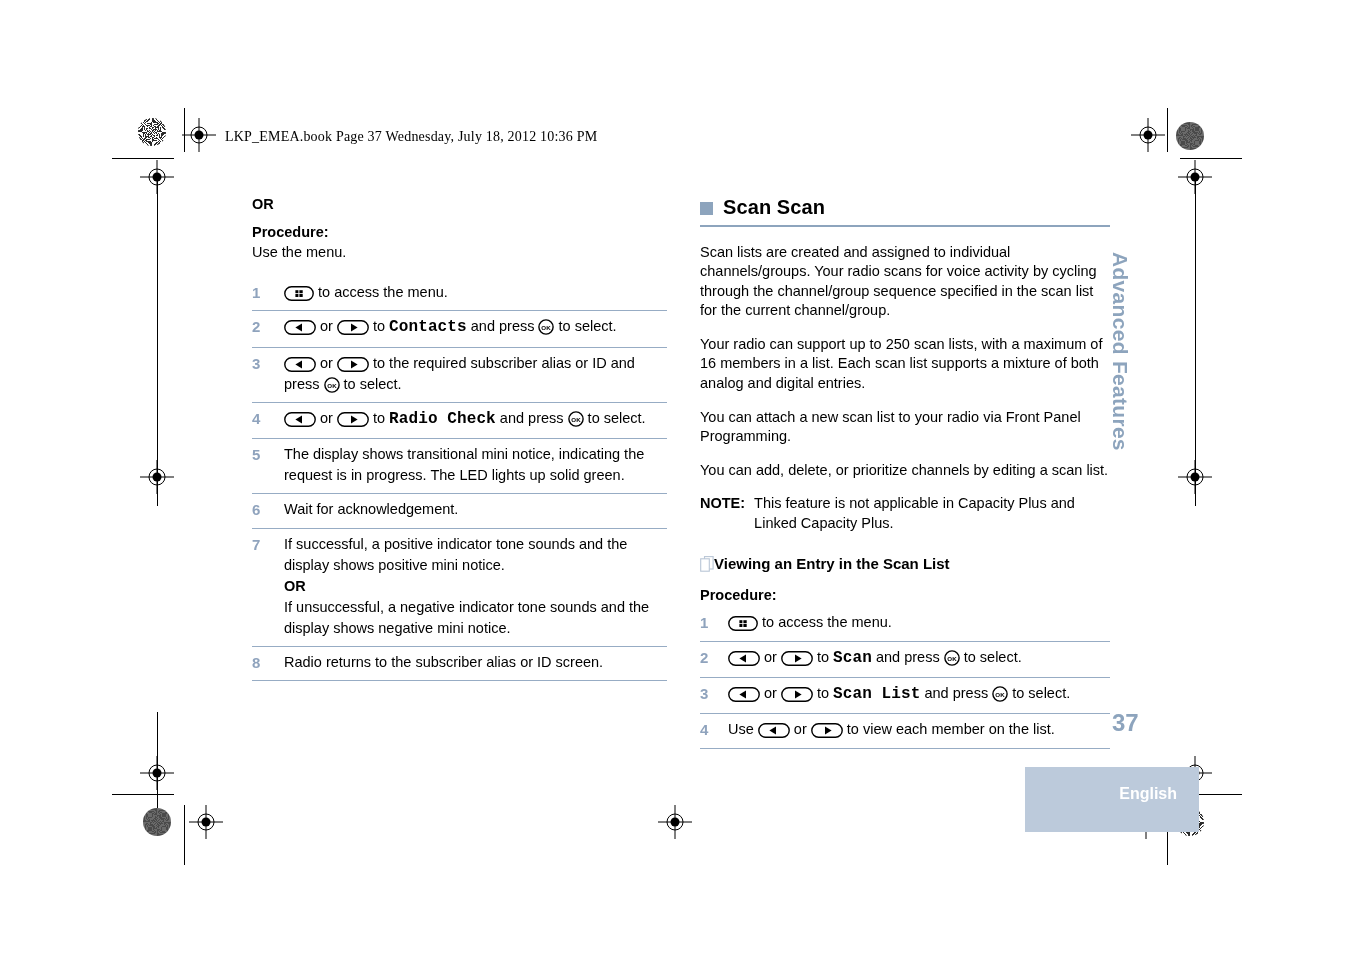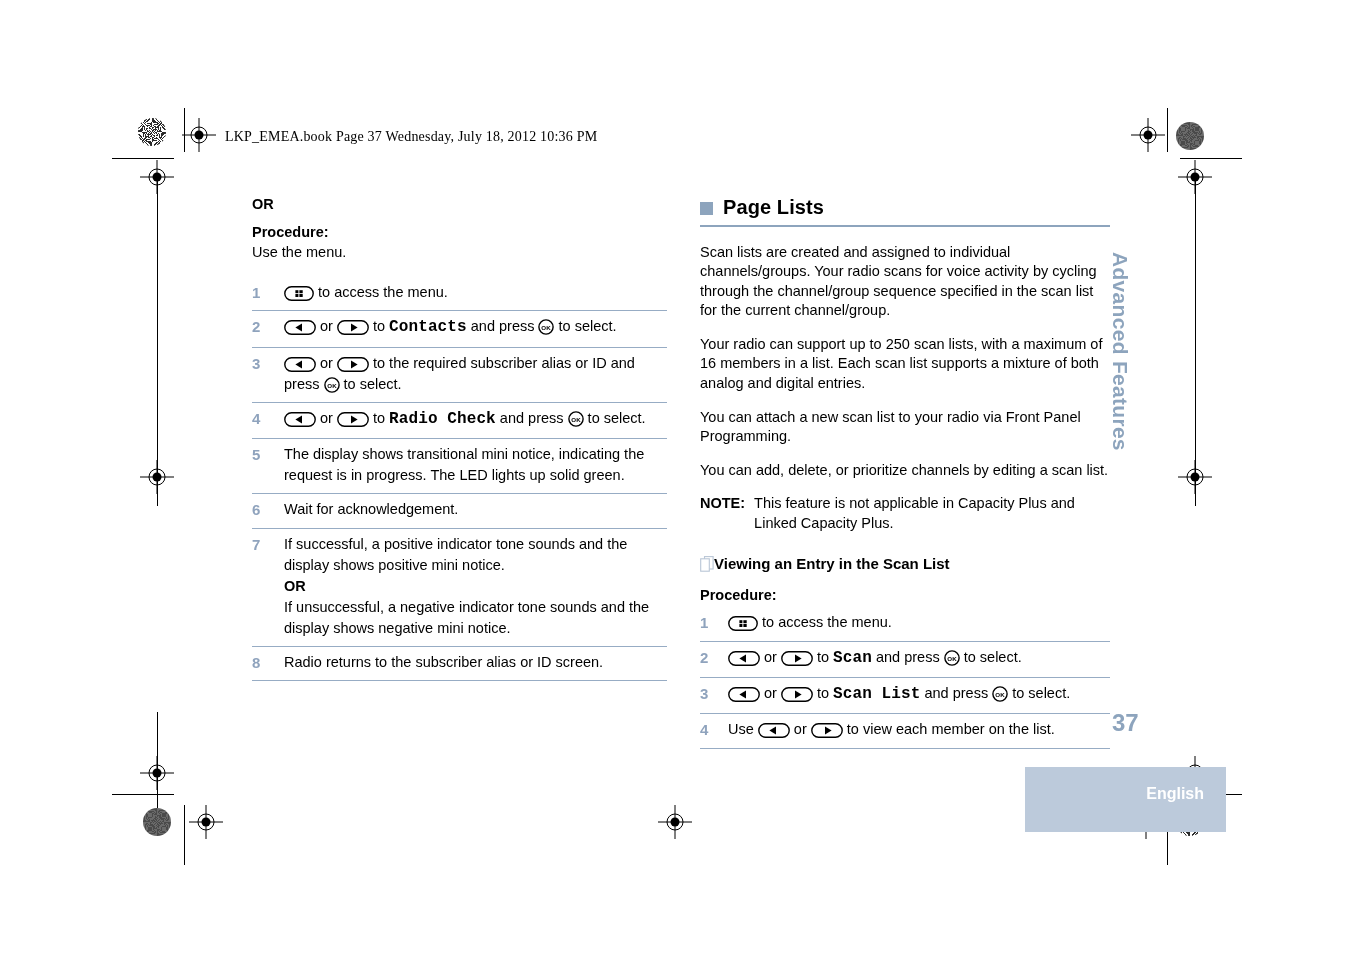"Page Lists" span.h1-text { text: Page Lists -> Scan Scan }
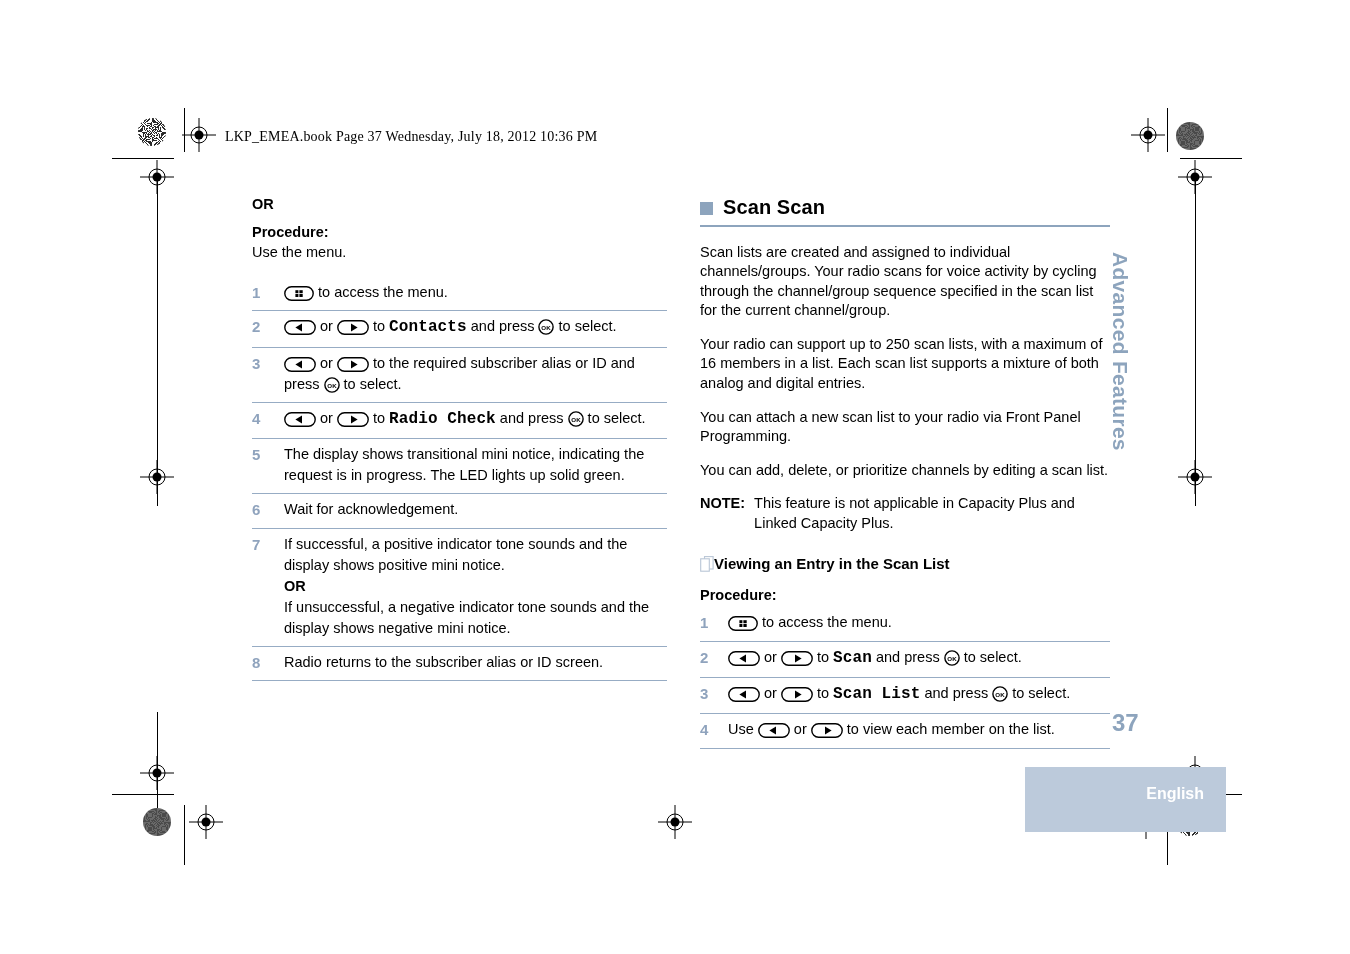"English" .langblock { width: 201px -> 174px }
